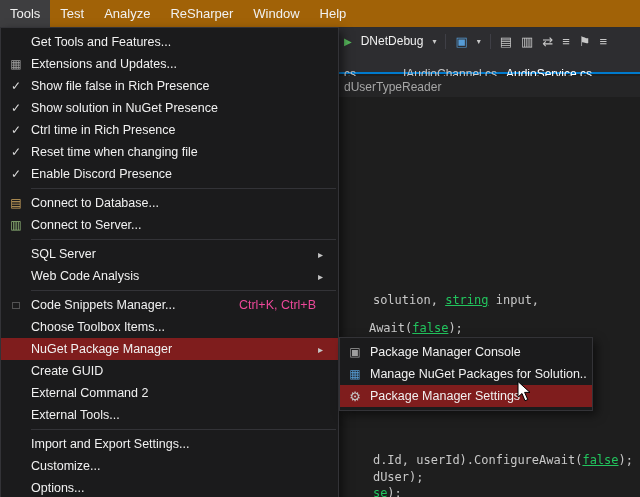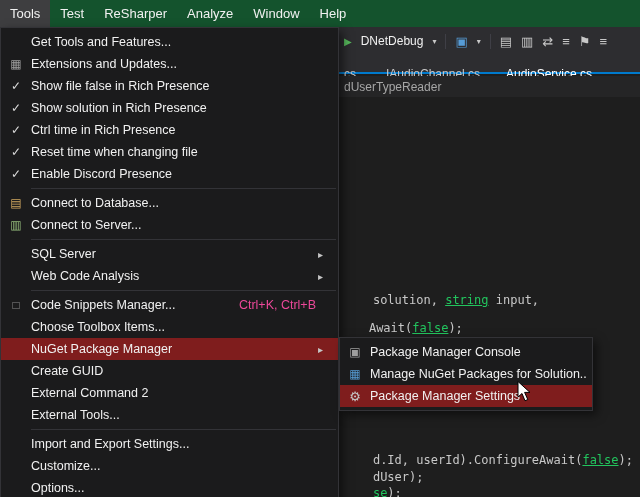"Tools" .menubar { background: #14532d -> #a16207 }
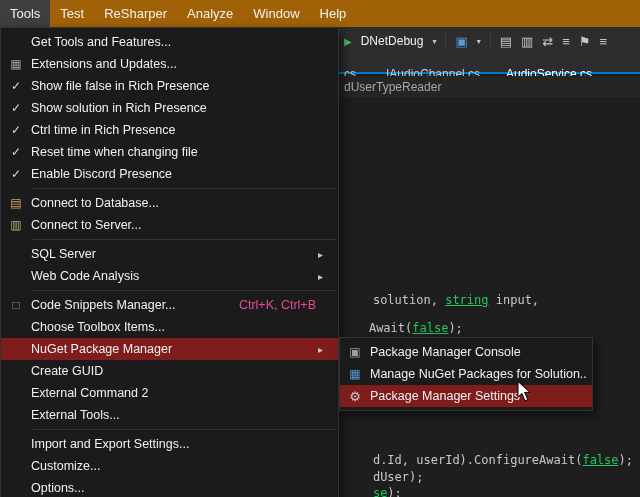"ReSharper" div.mb-item { order: before "Analyze" -> after "Analyze" }
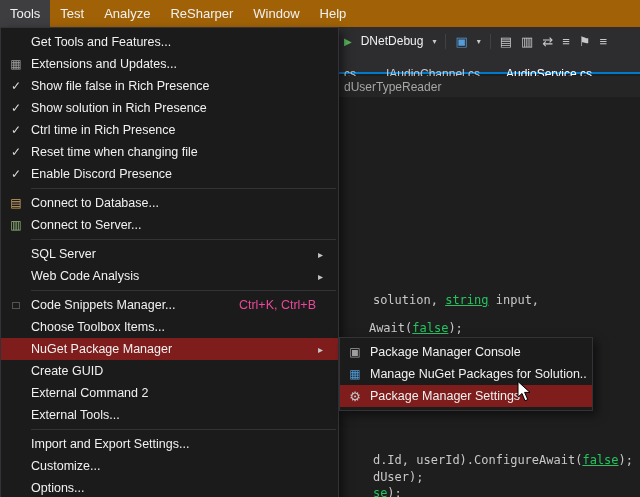"IAudioChannel.cs" span.tab { left: 386px -> 403px }
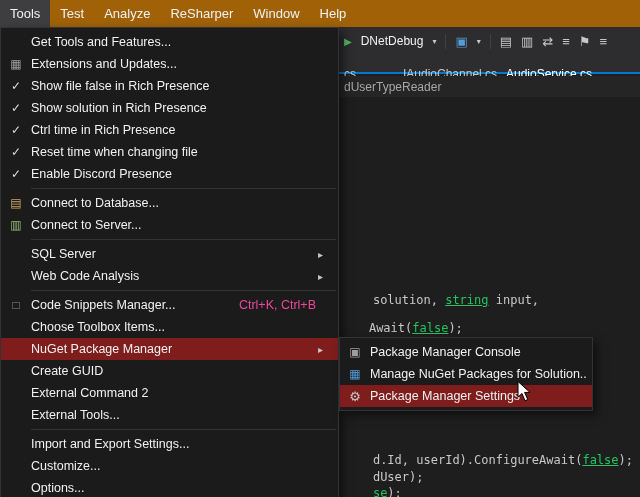"Show solution in Rich Presence" span.mi-label { text: Rich -> NuGet }
